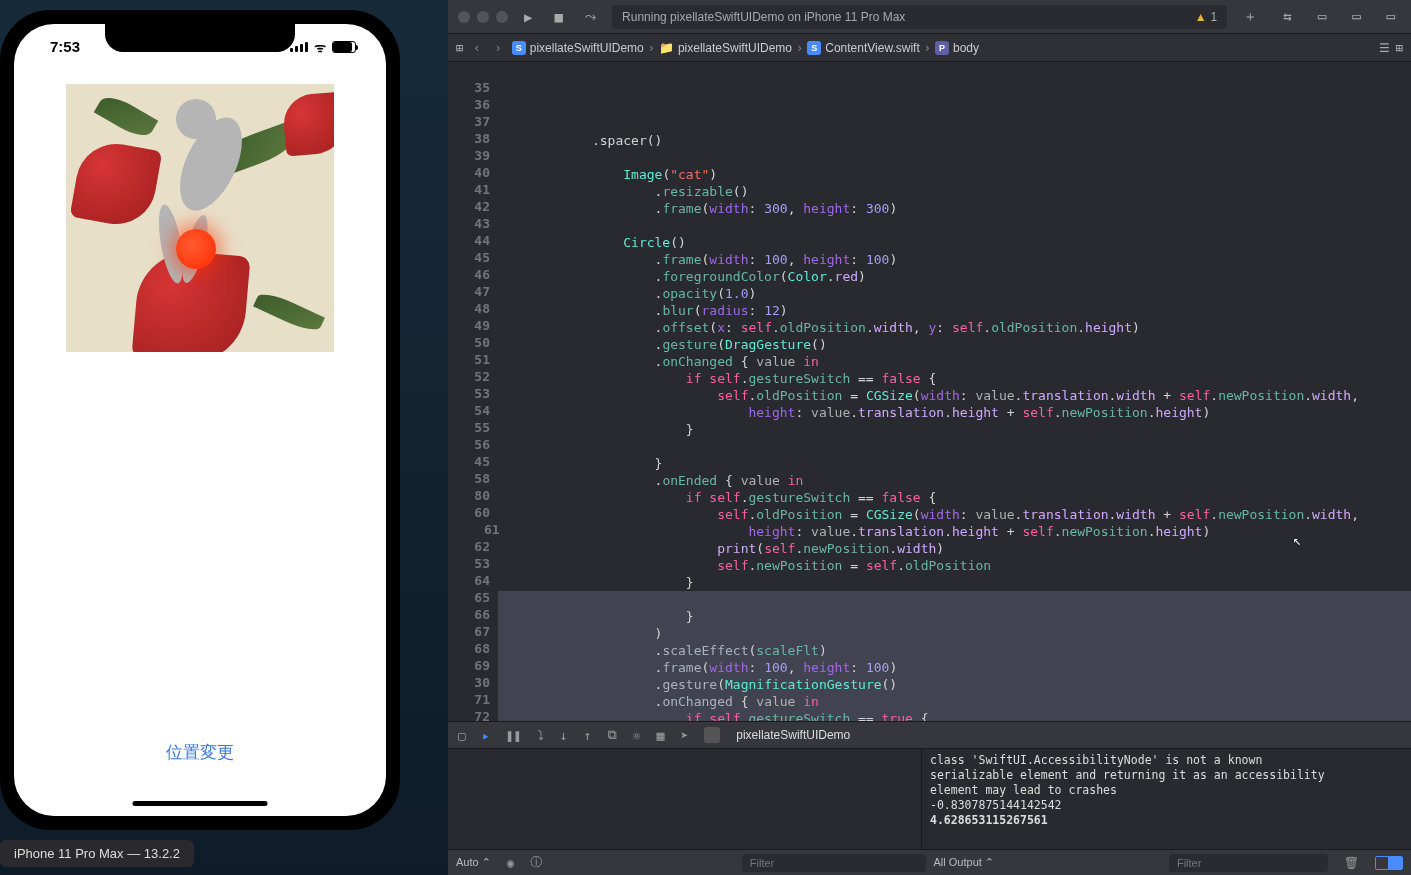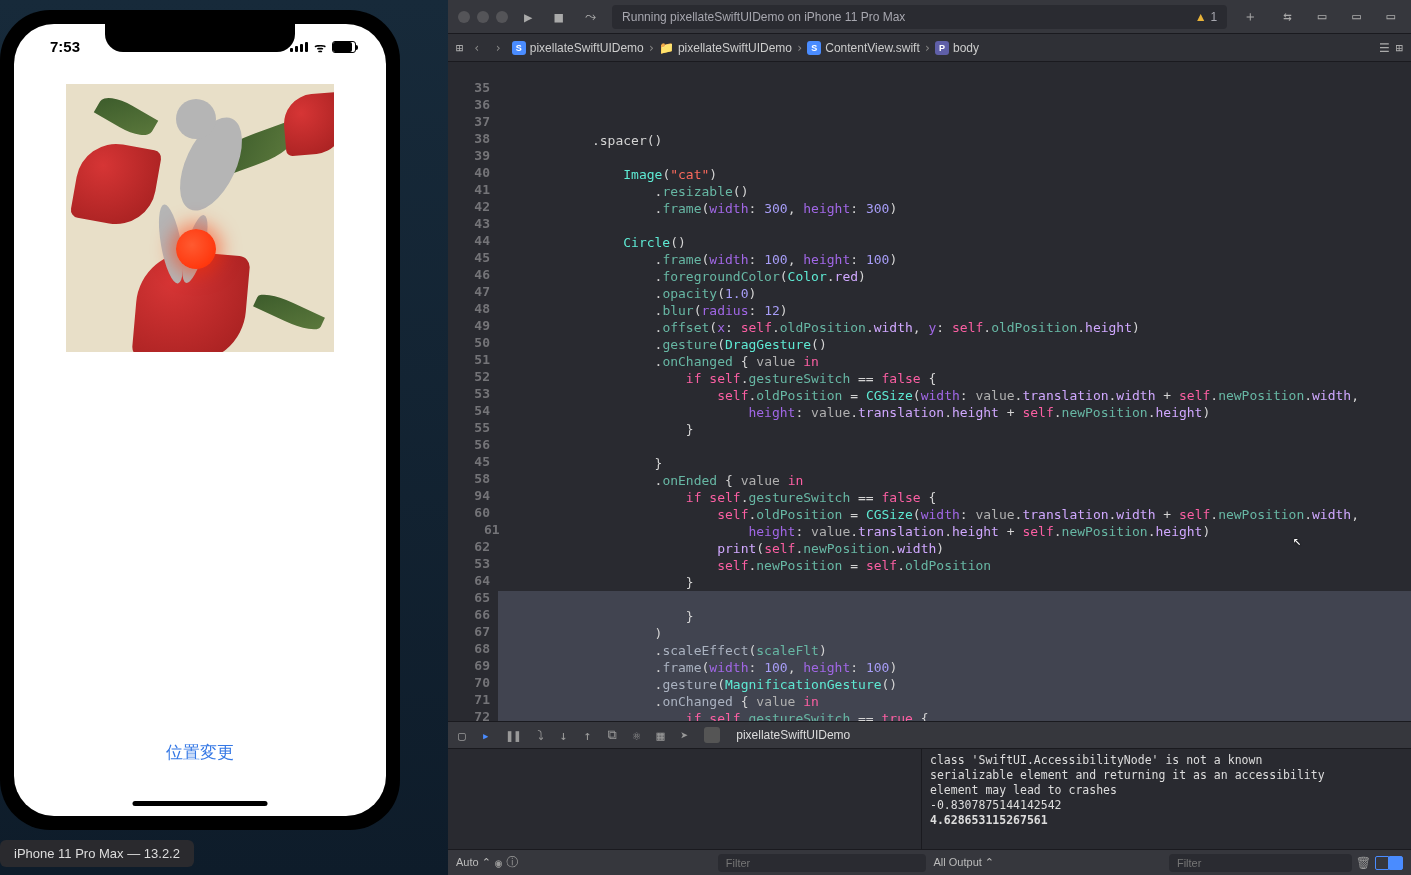"94" div { text: 94 -> 80 }
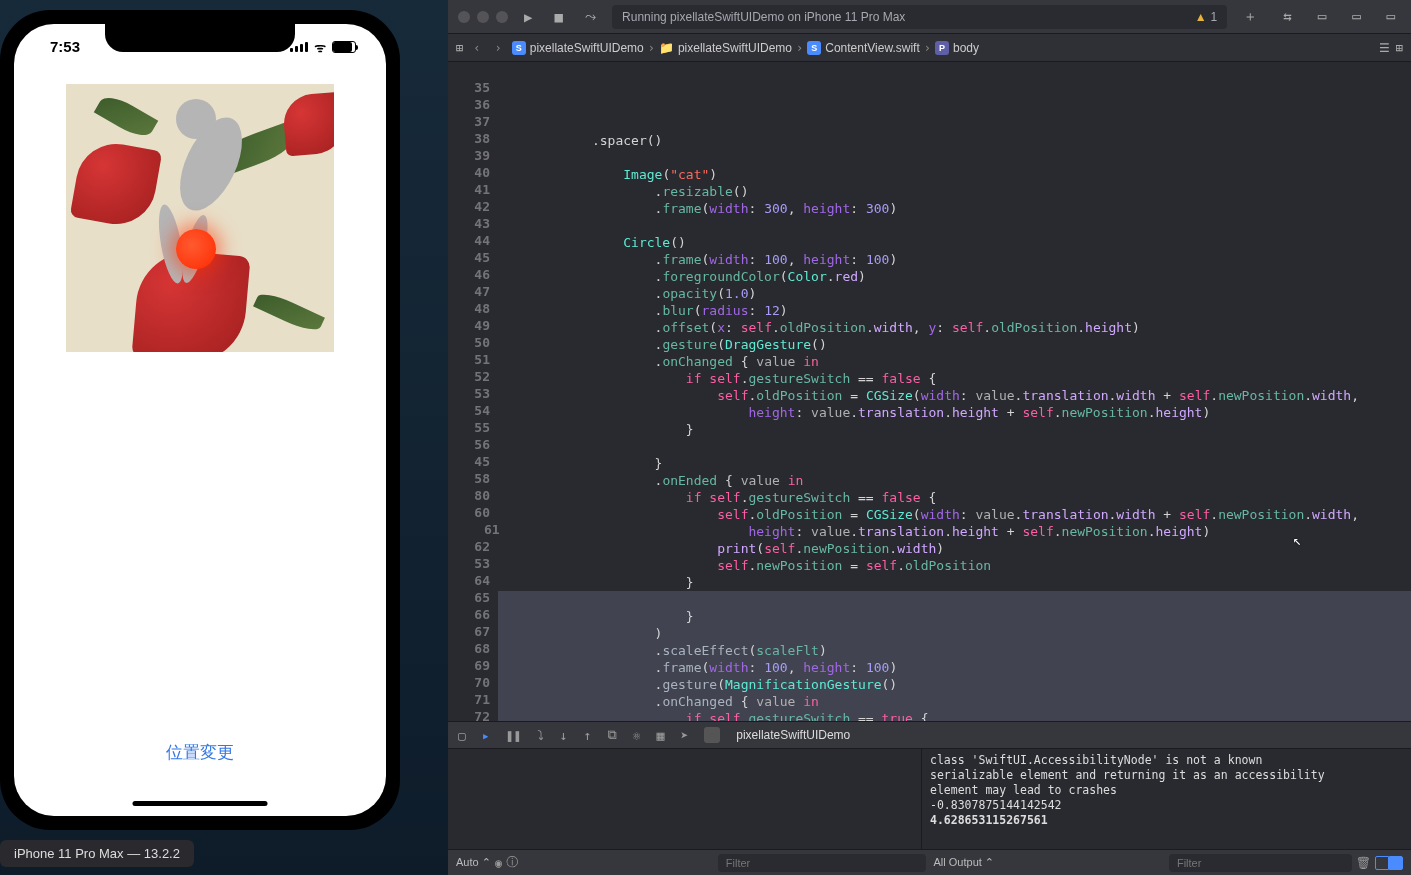"70" div { text: 70 -> 30 }
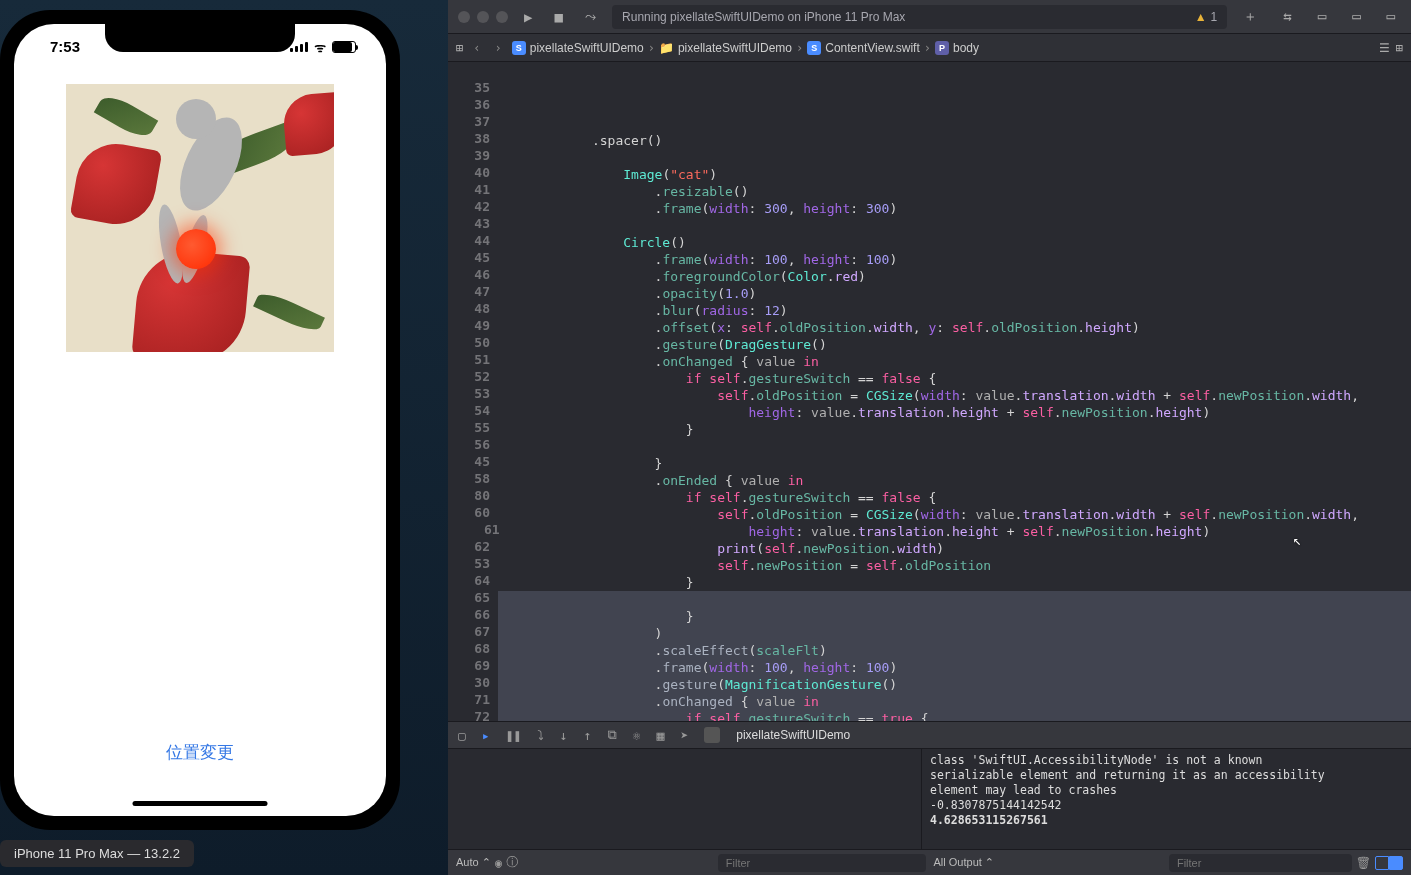"Auto ⌃" .bb-left, .bb-right { gap: 4px -> 16px }
